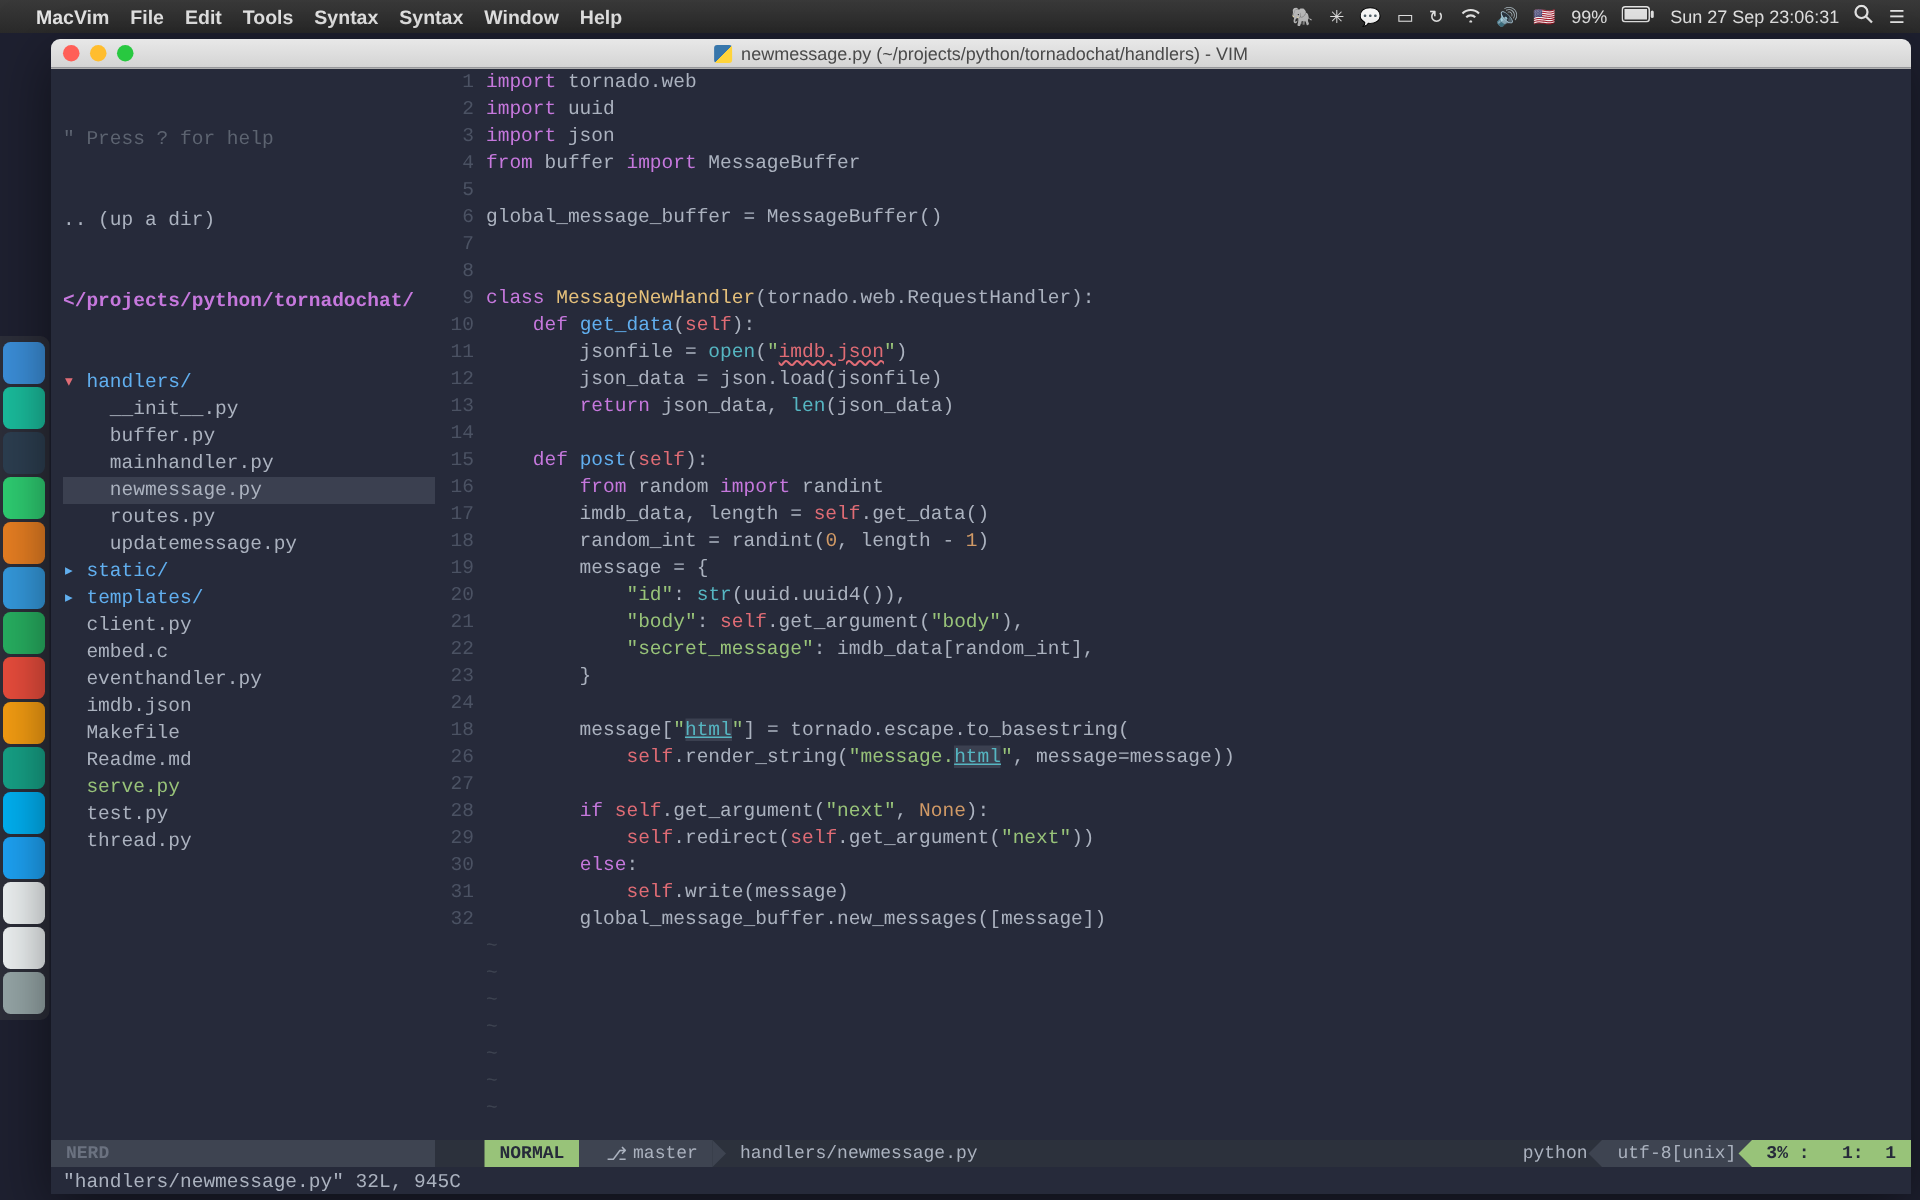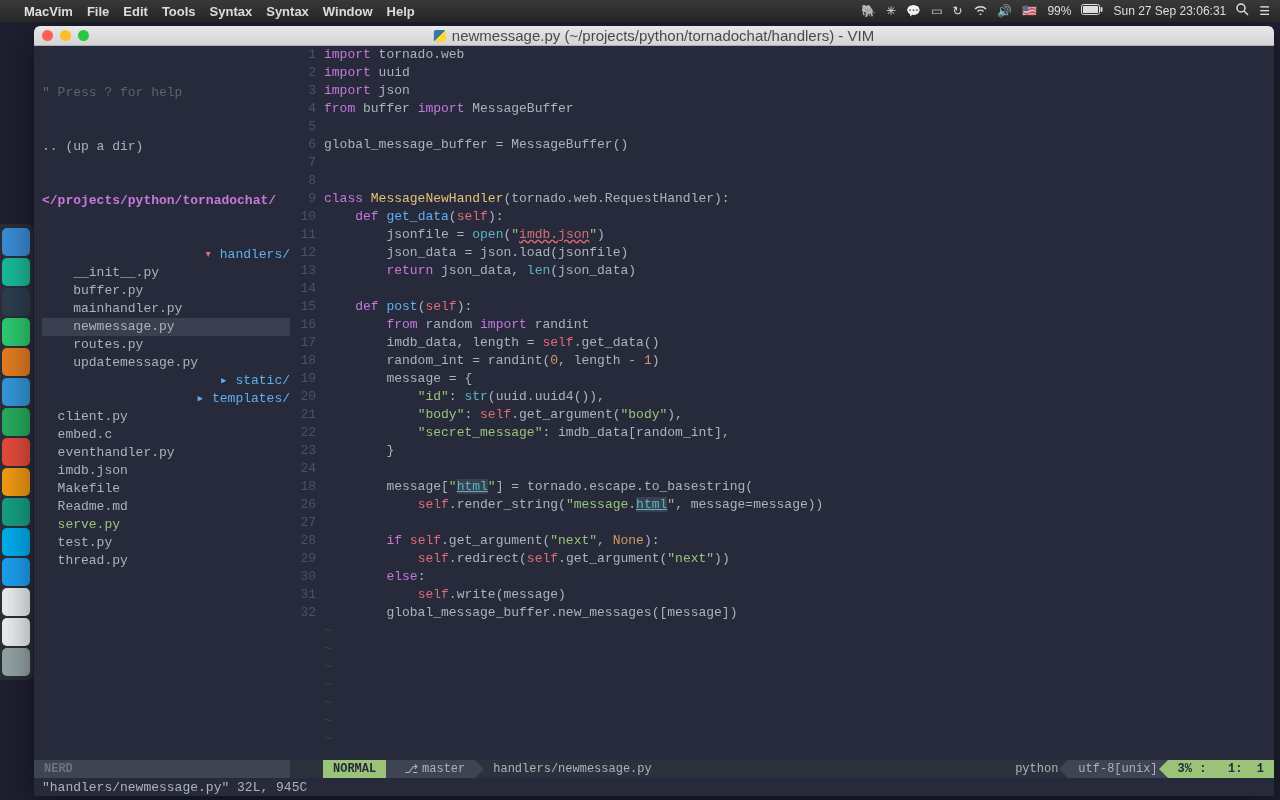"newmessage.py (~/projects/python/tornadochat/handlers) -" .titlebar .title { font-size: 15px -> 12px }
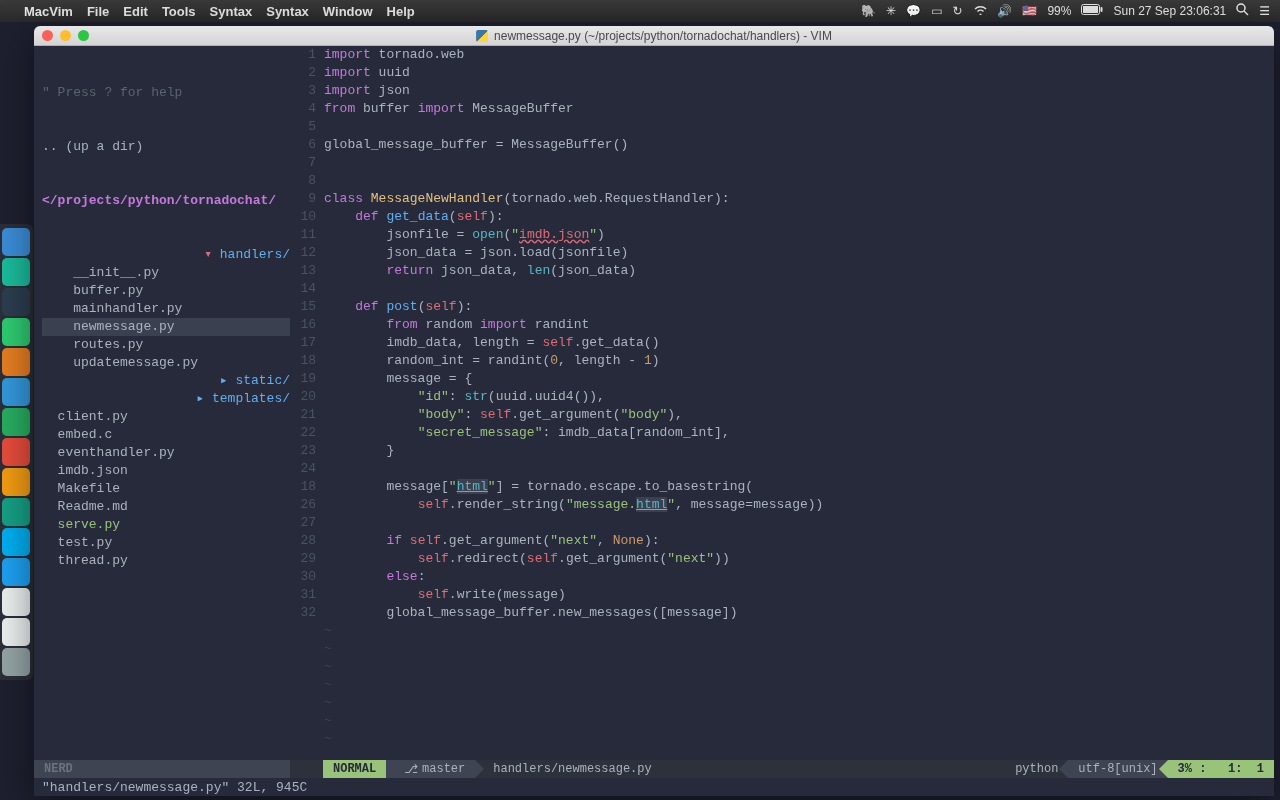"▾ handlers/" .tree .dir { text-align: right -> none }
